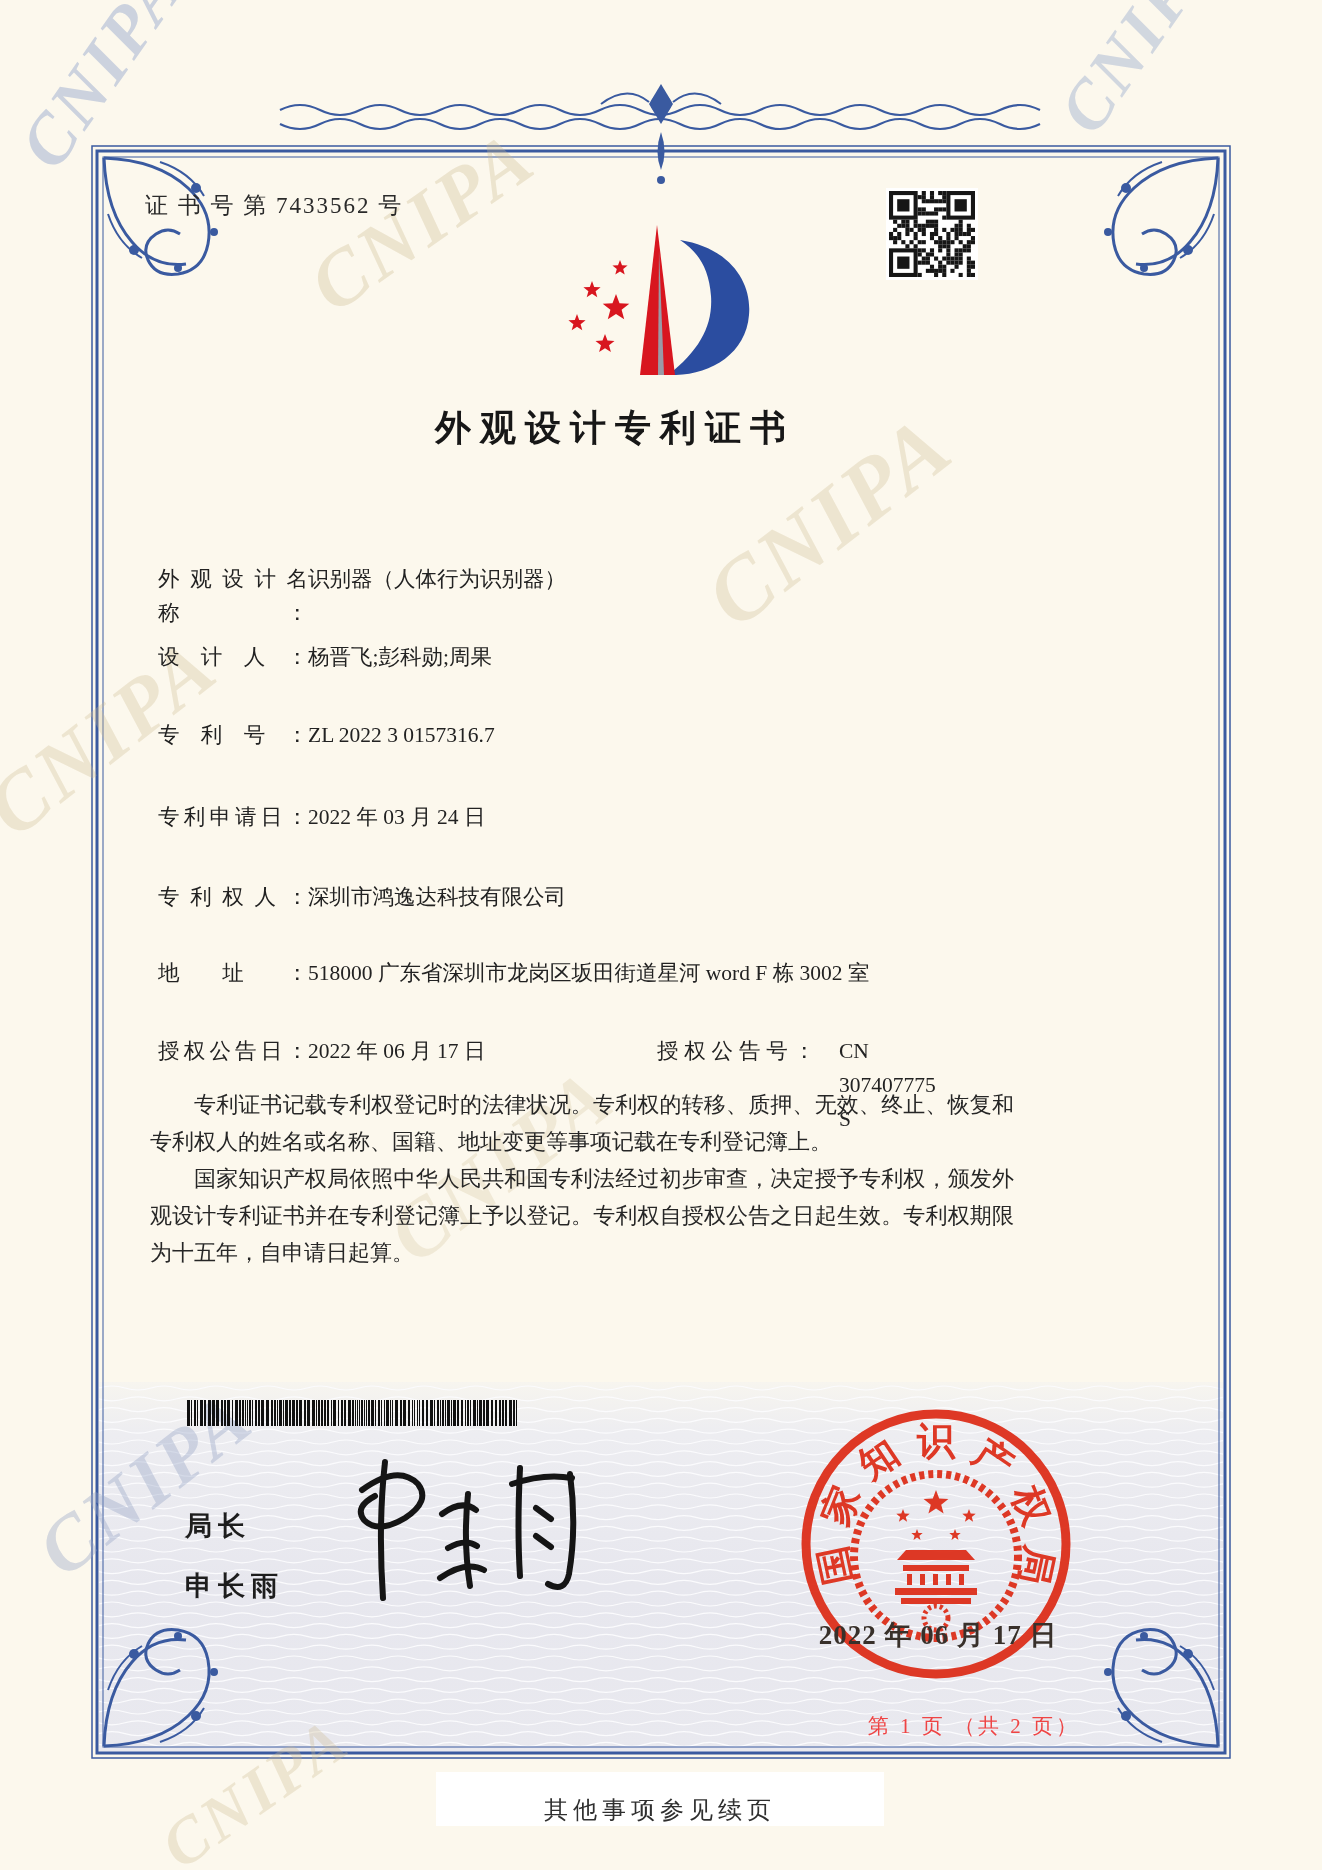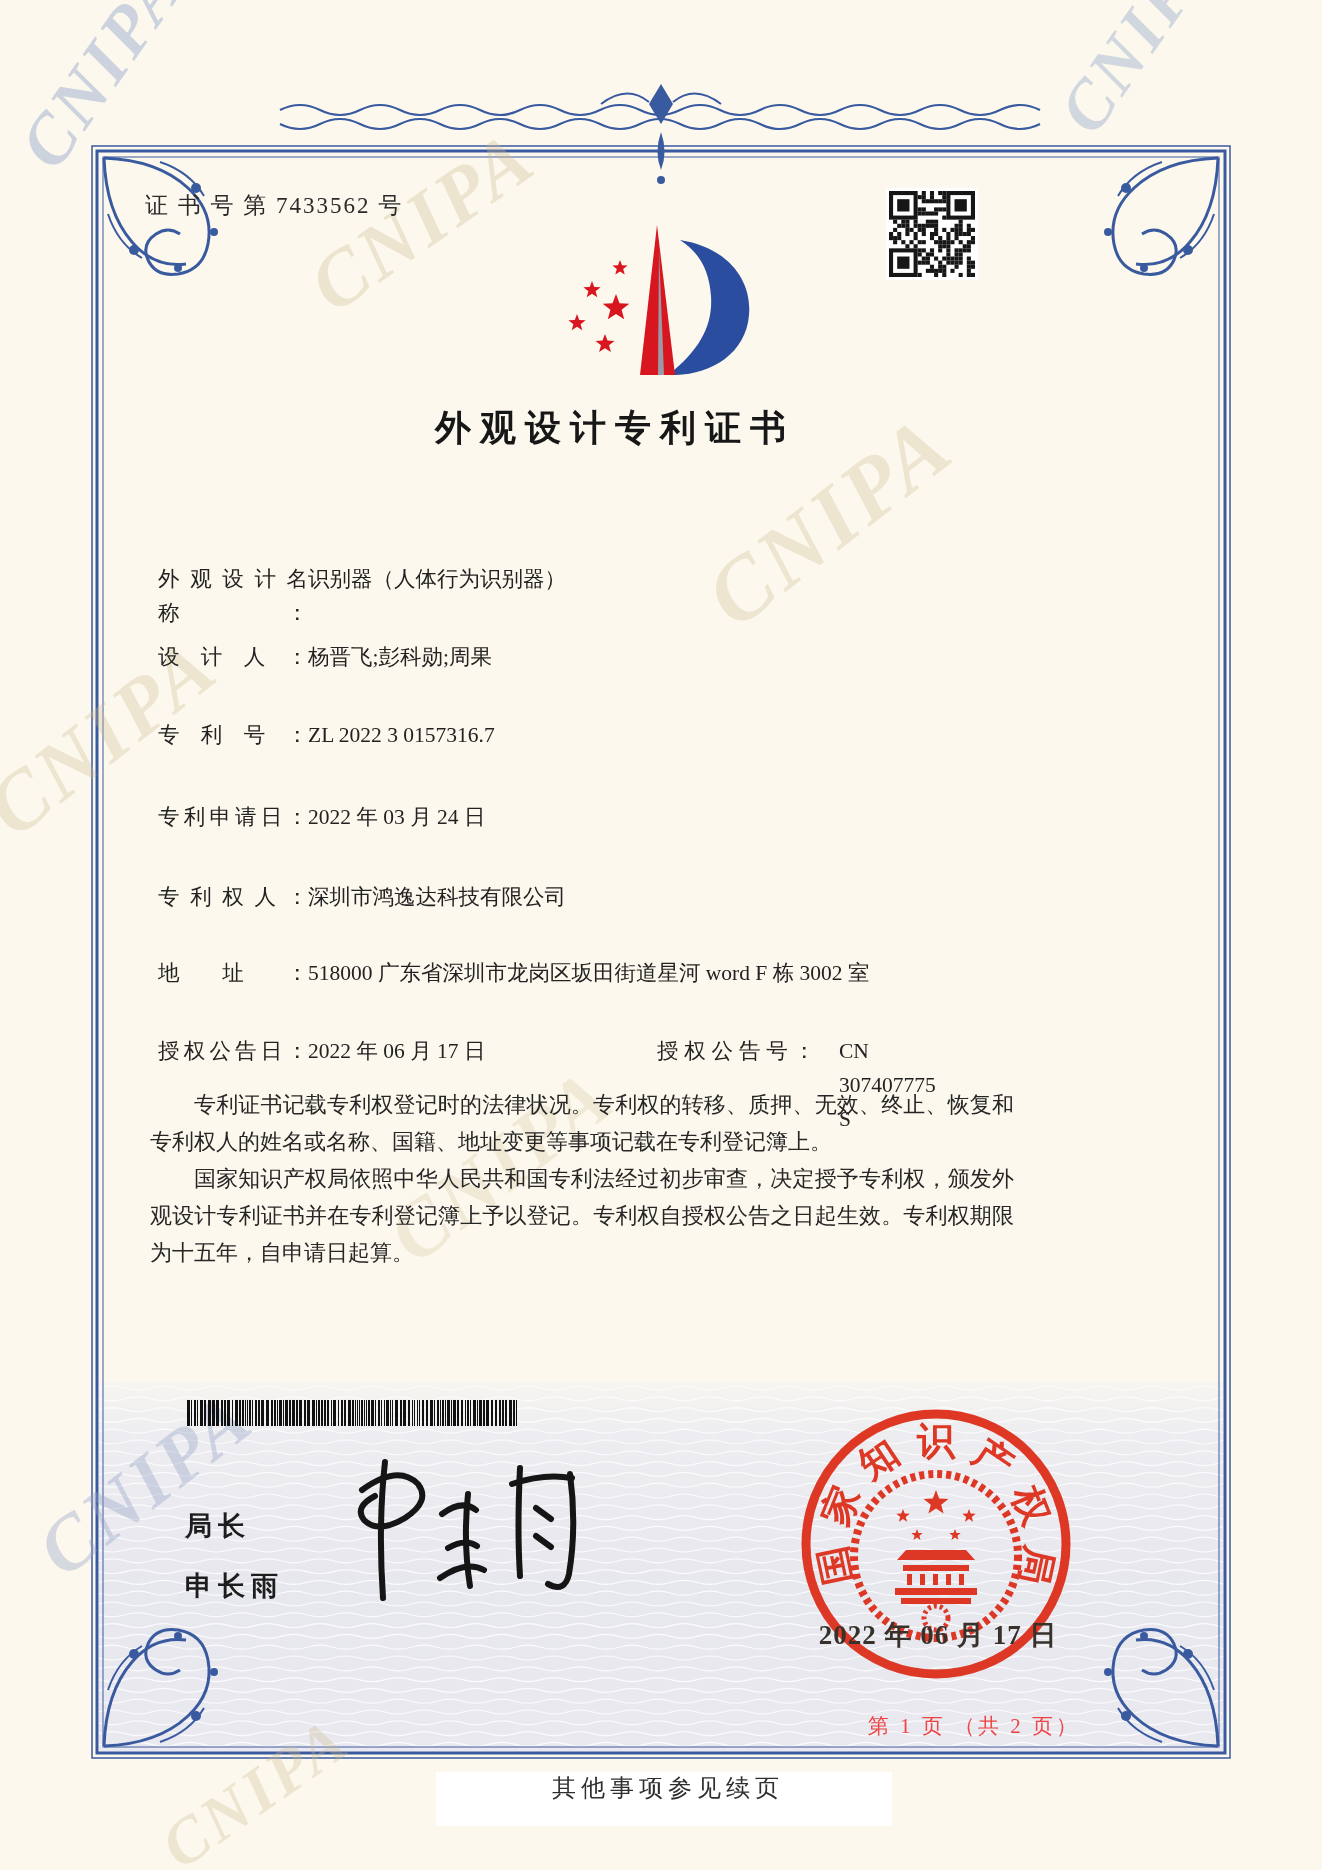"其他事项参见续页" .note-box { align-items: flex-start -> flex-end; padding-left: 8px -> none }
